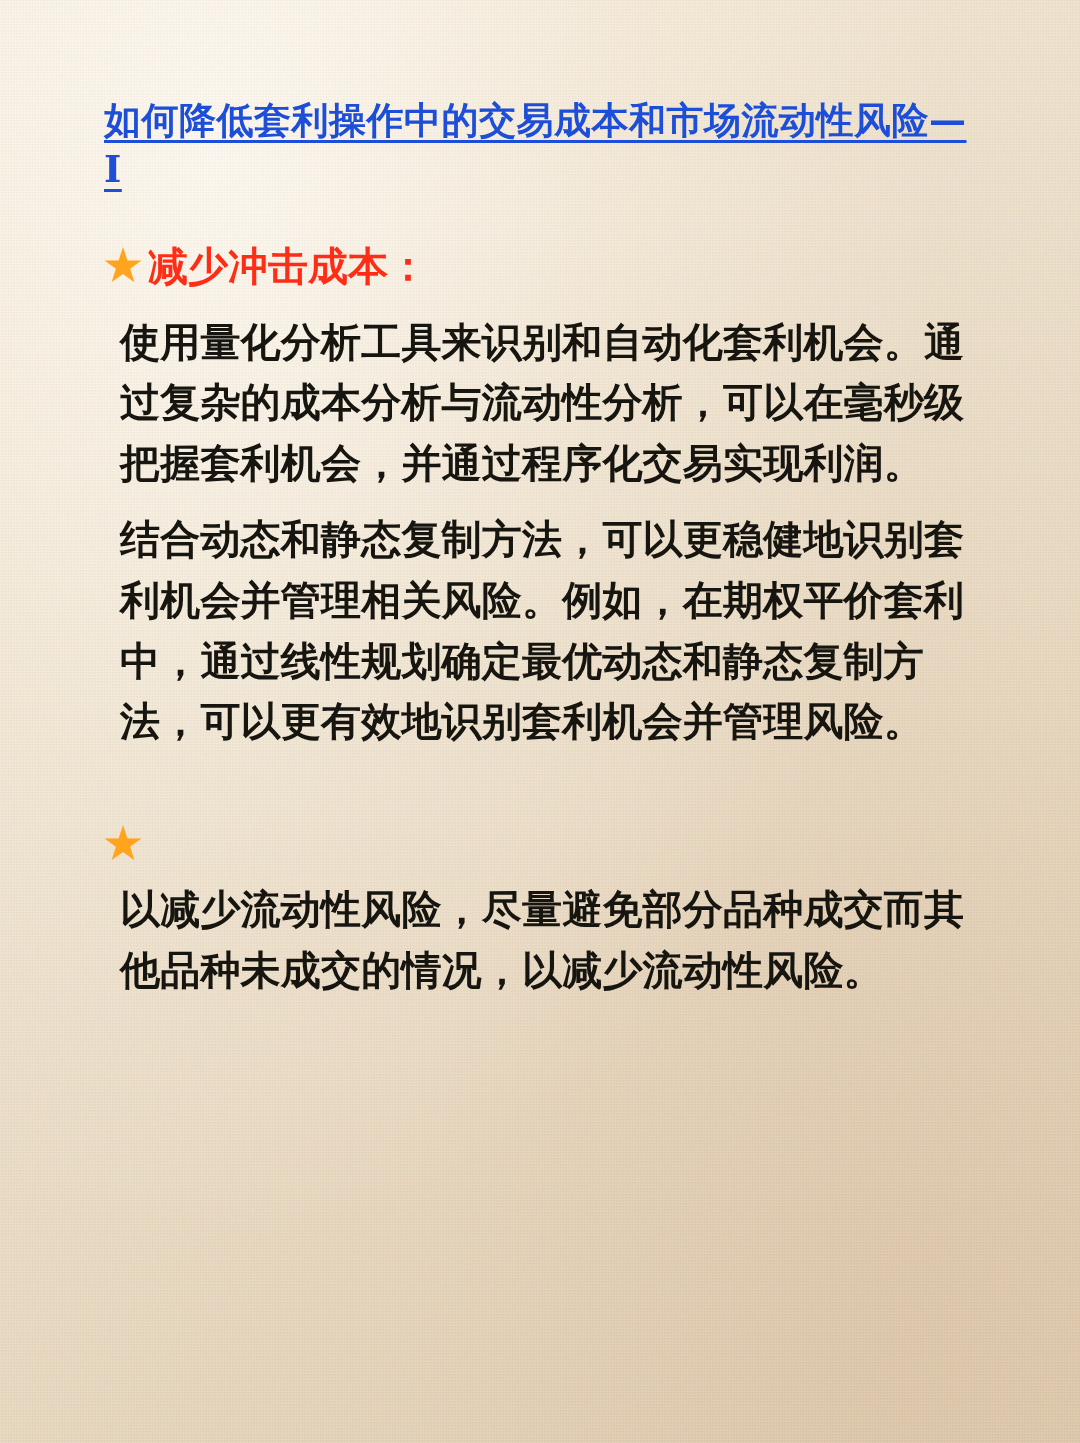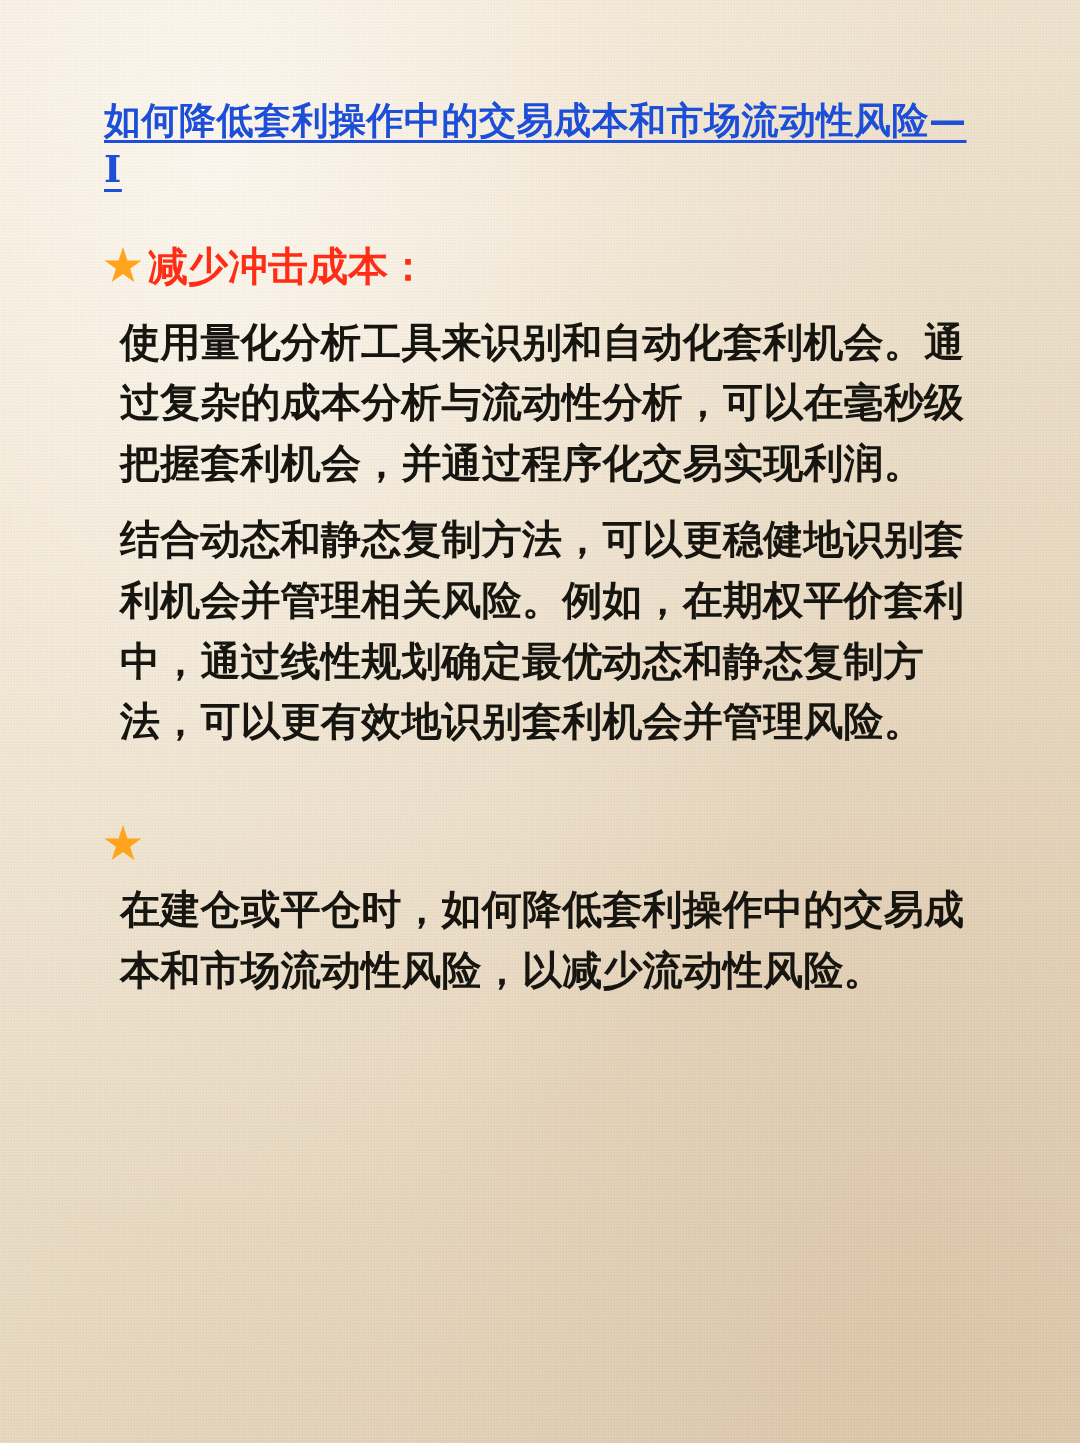"在建仓或平仓时，如何降低套利操作中的交易成本和市场流动性风险，以减少流动性风险。" p.body-text { text: 在建仓或平仓时，如何降低套利操作中的交易成本和市场流动性风险 -> 以减少流动性风险，尽量避免部分品种成交而其他品种未成交的情况 }
